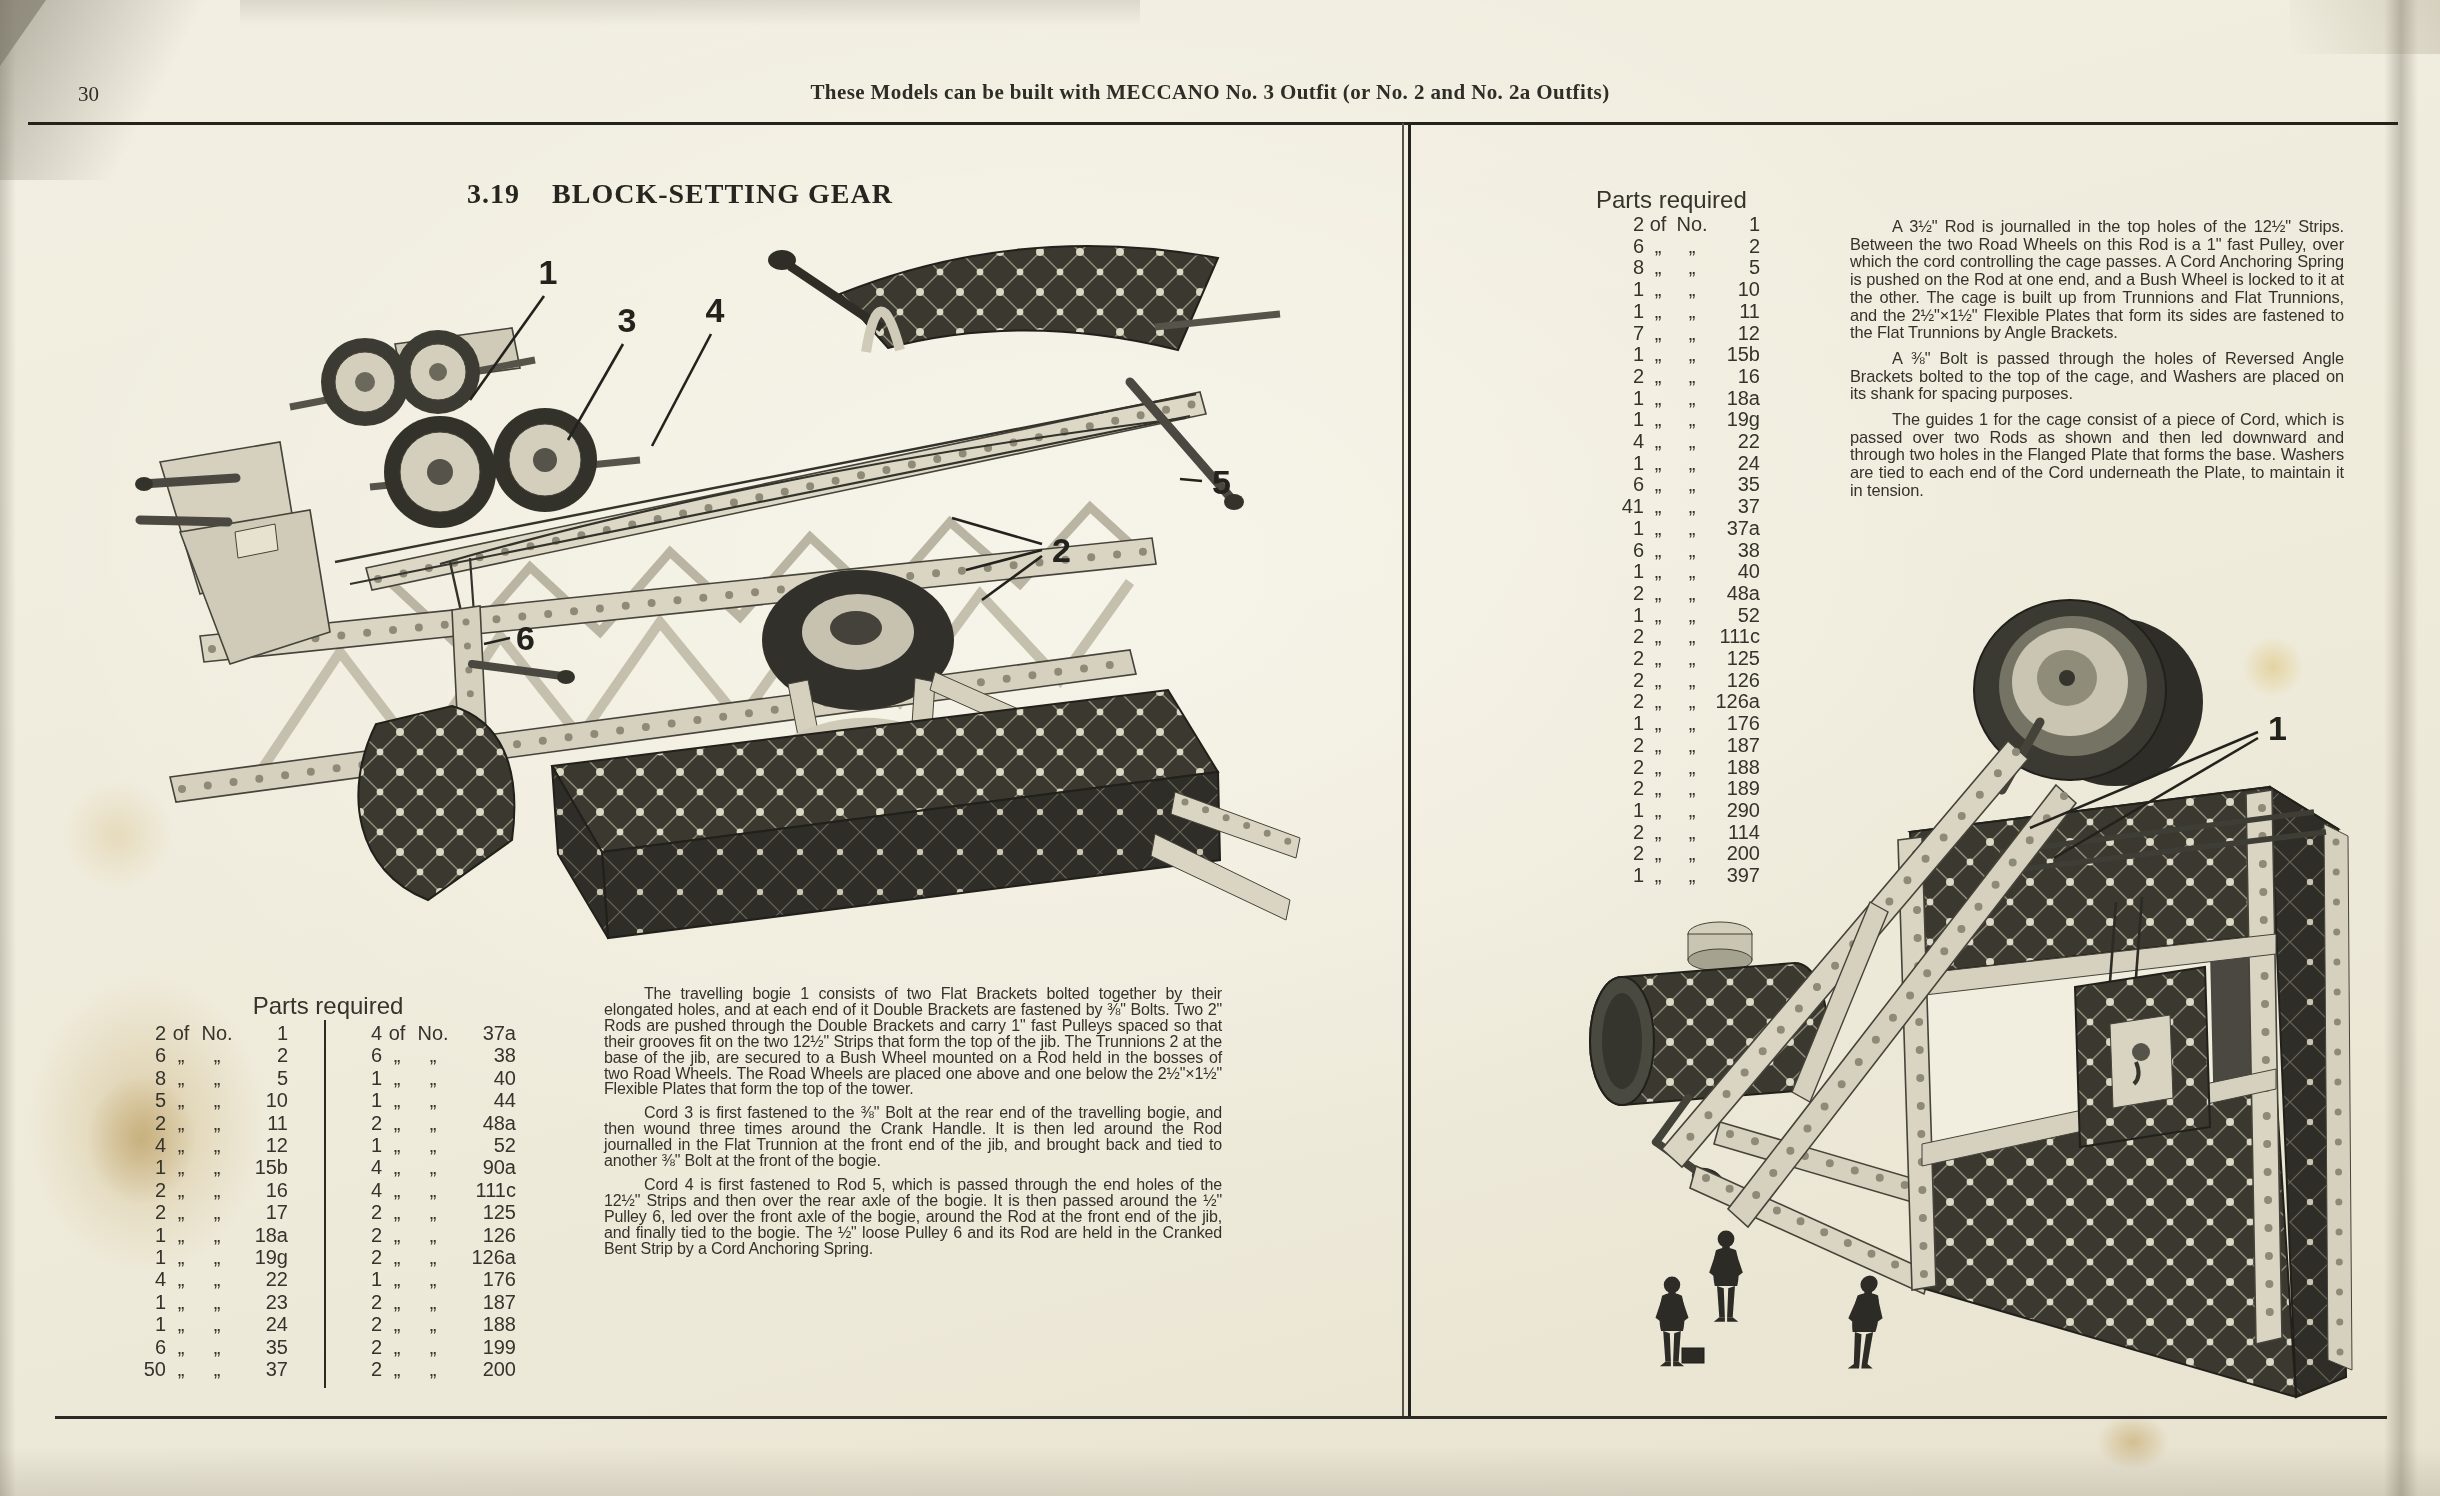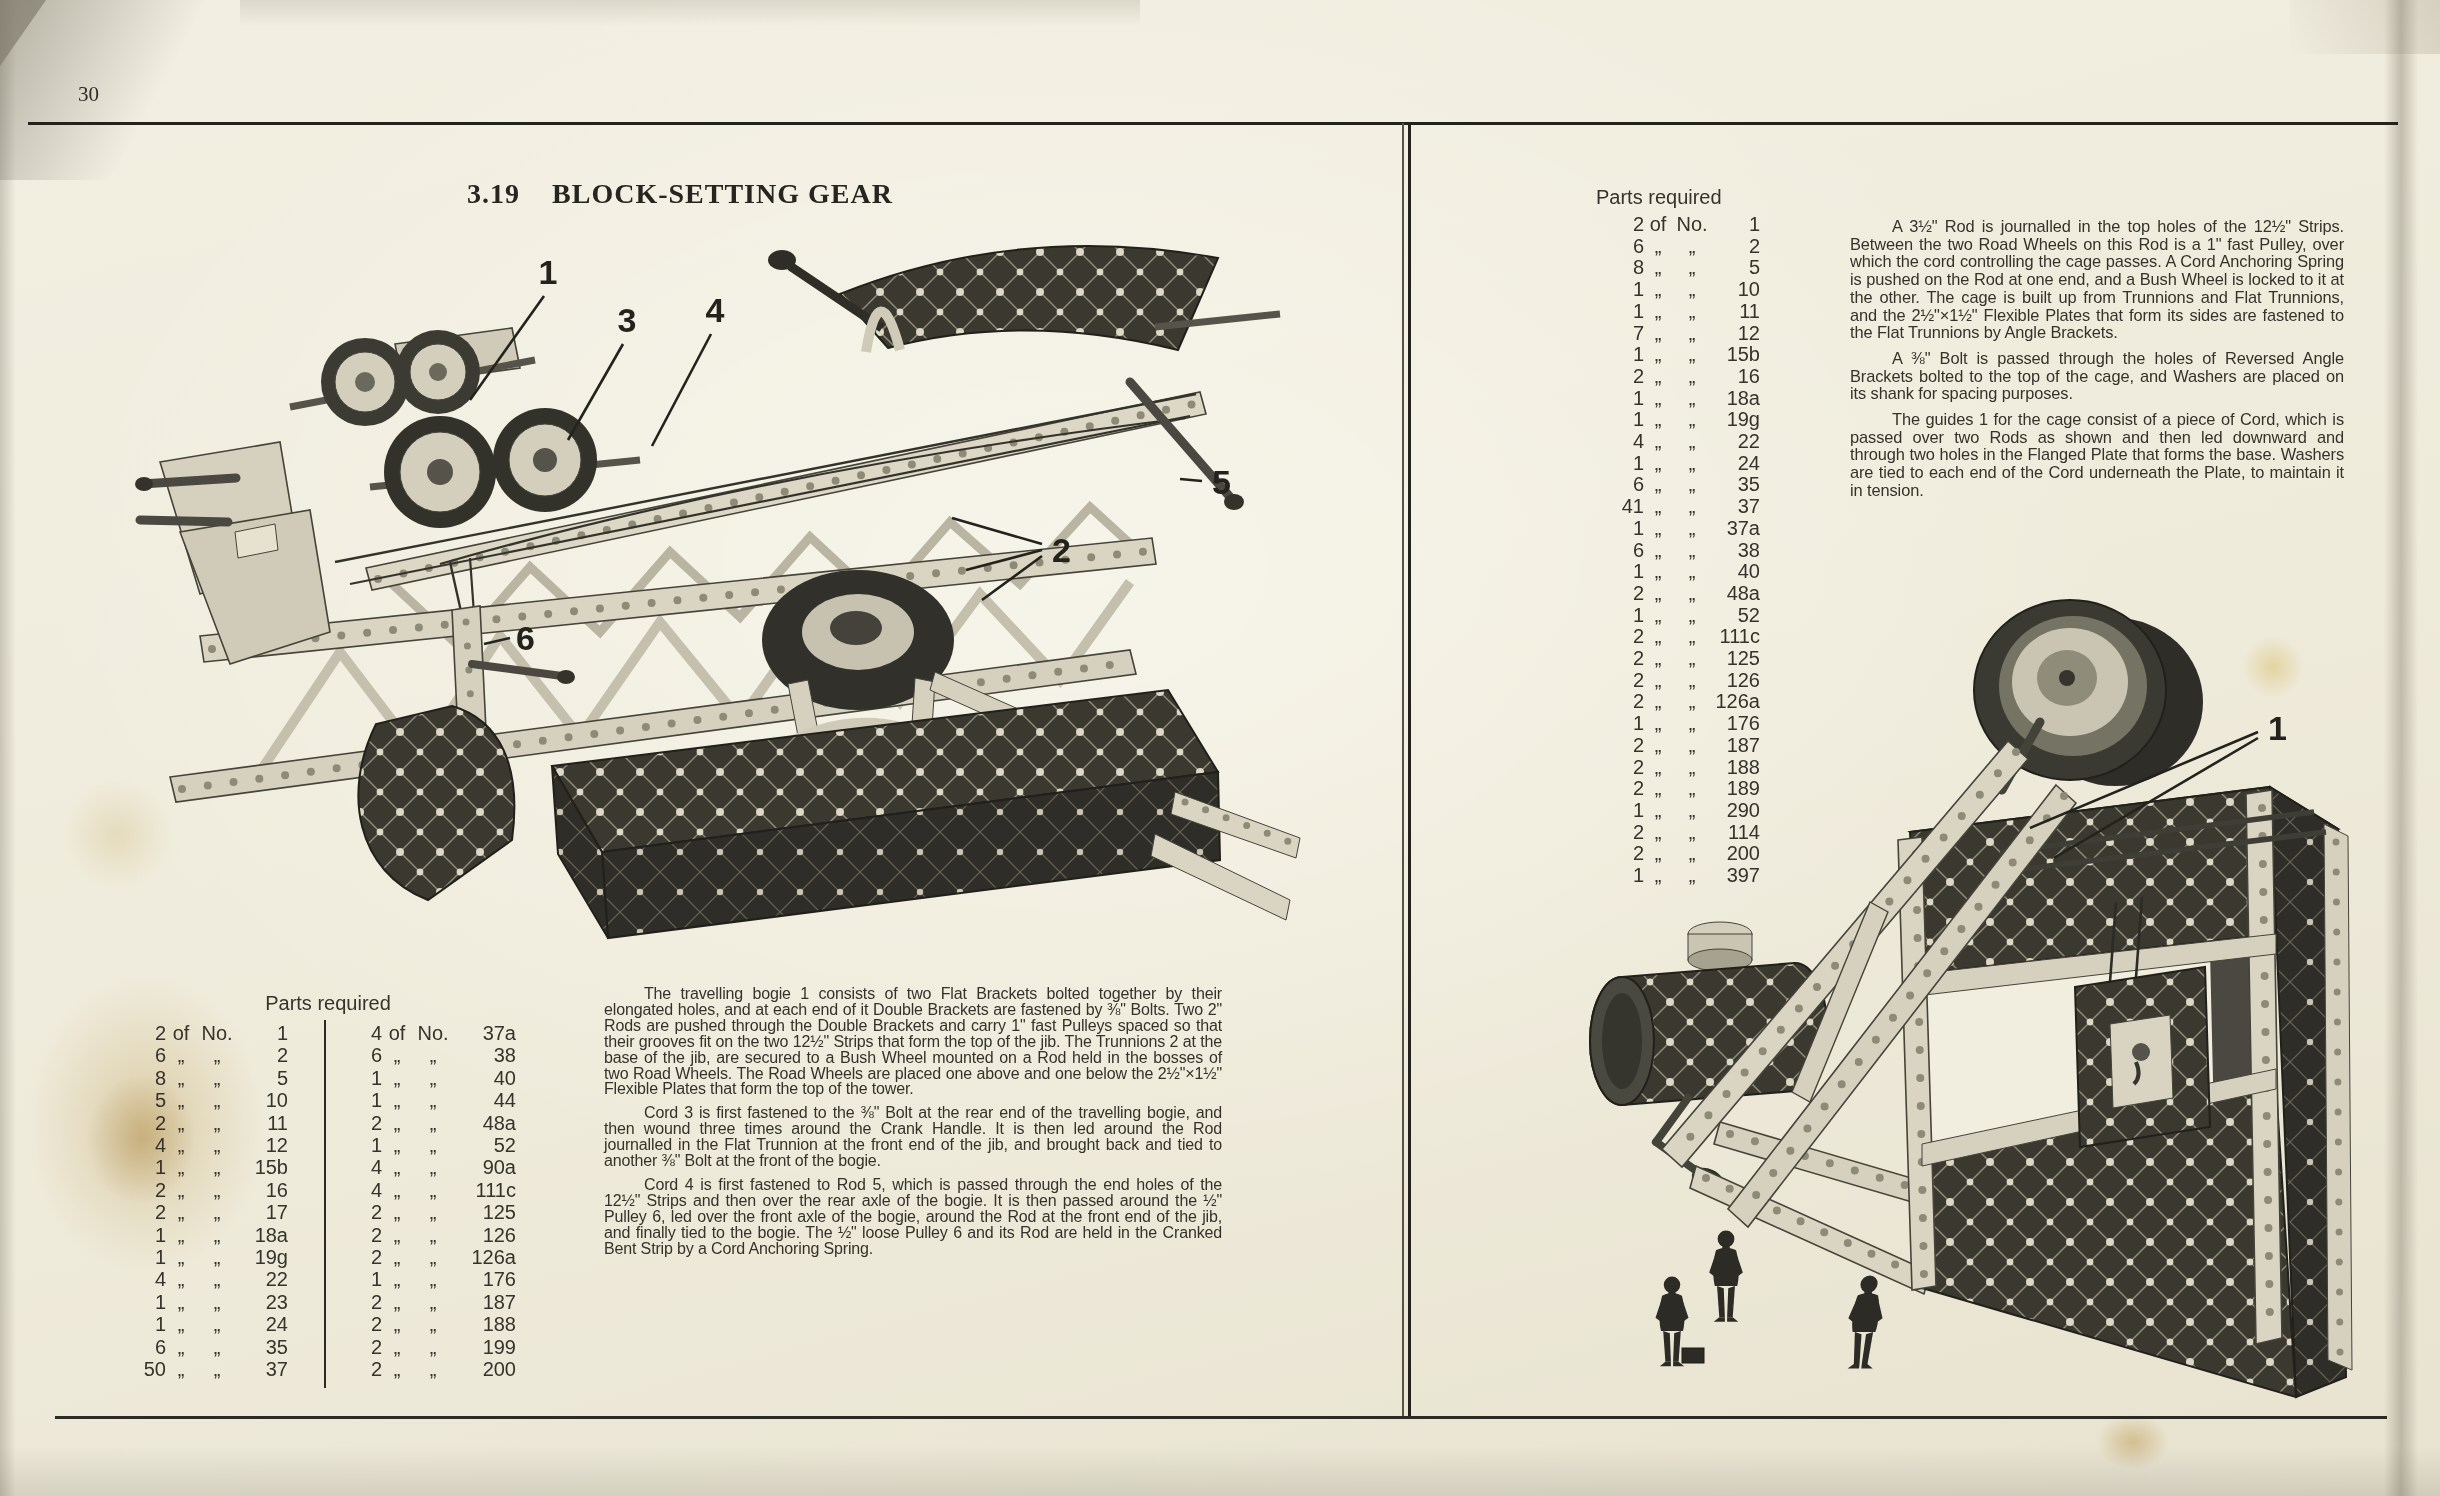"These Models can be built" div.abs { html: none -> <div>These Models can be built with MECCANO No. 3 Outfit (or No. 2 and No. 2a Outfits)</div> }
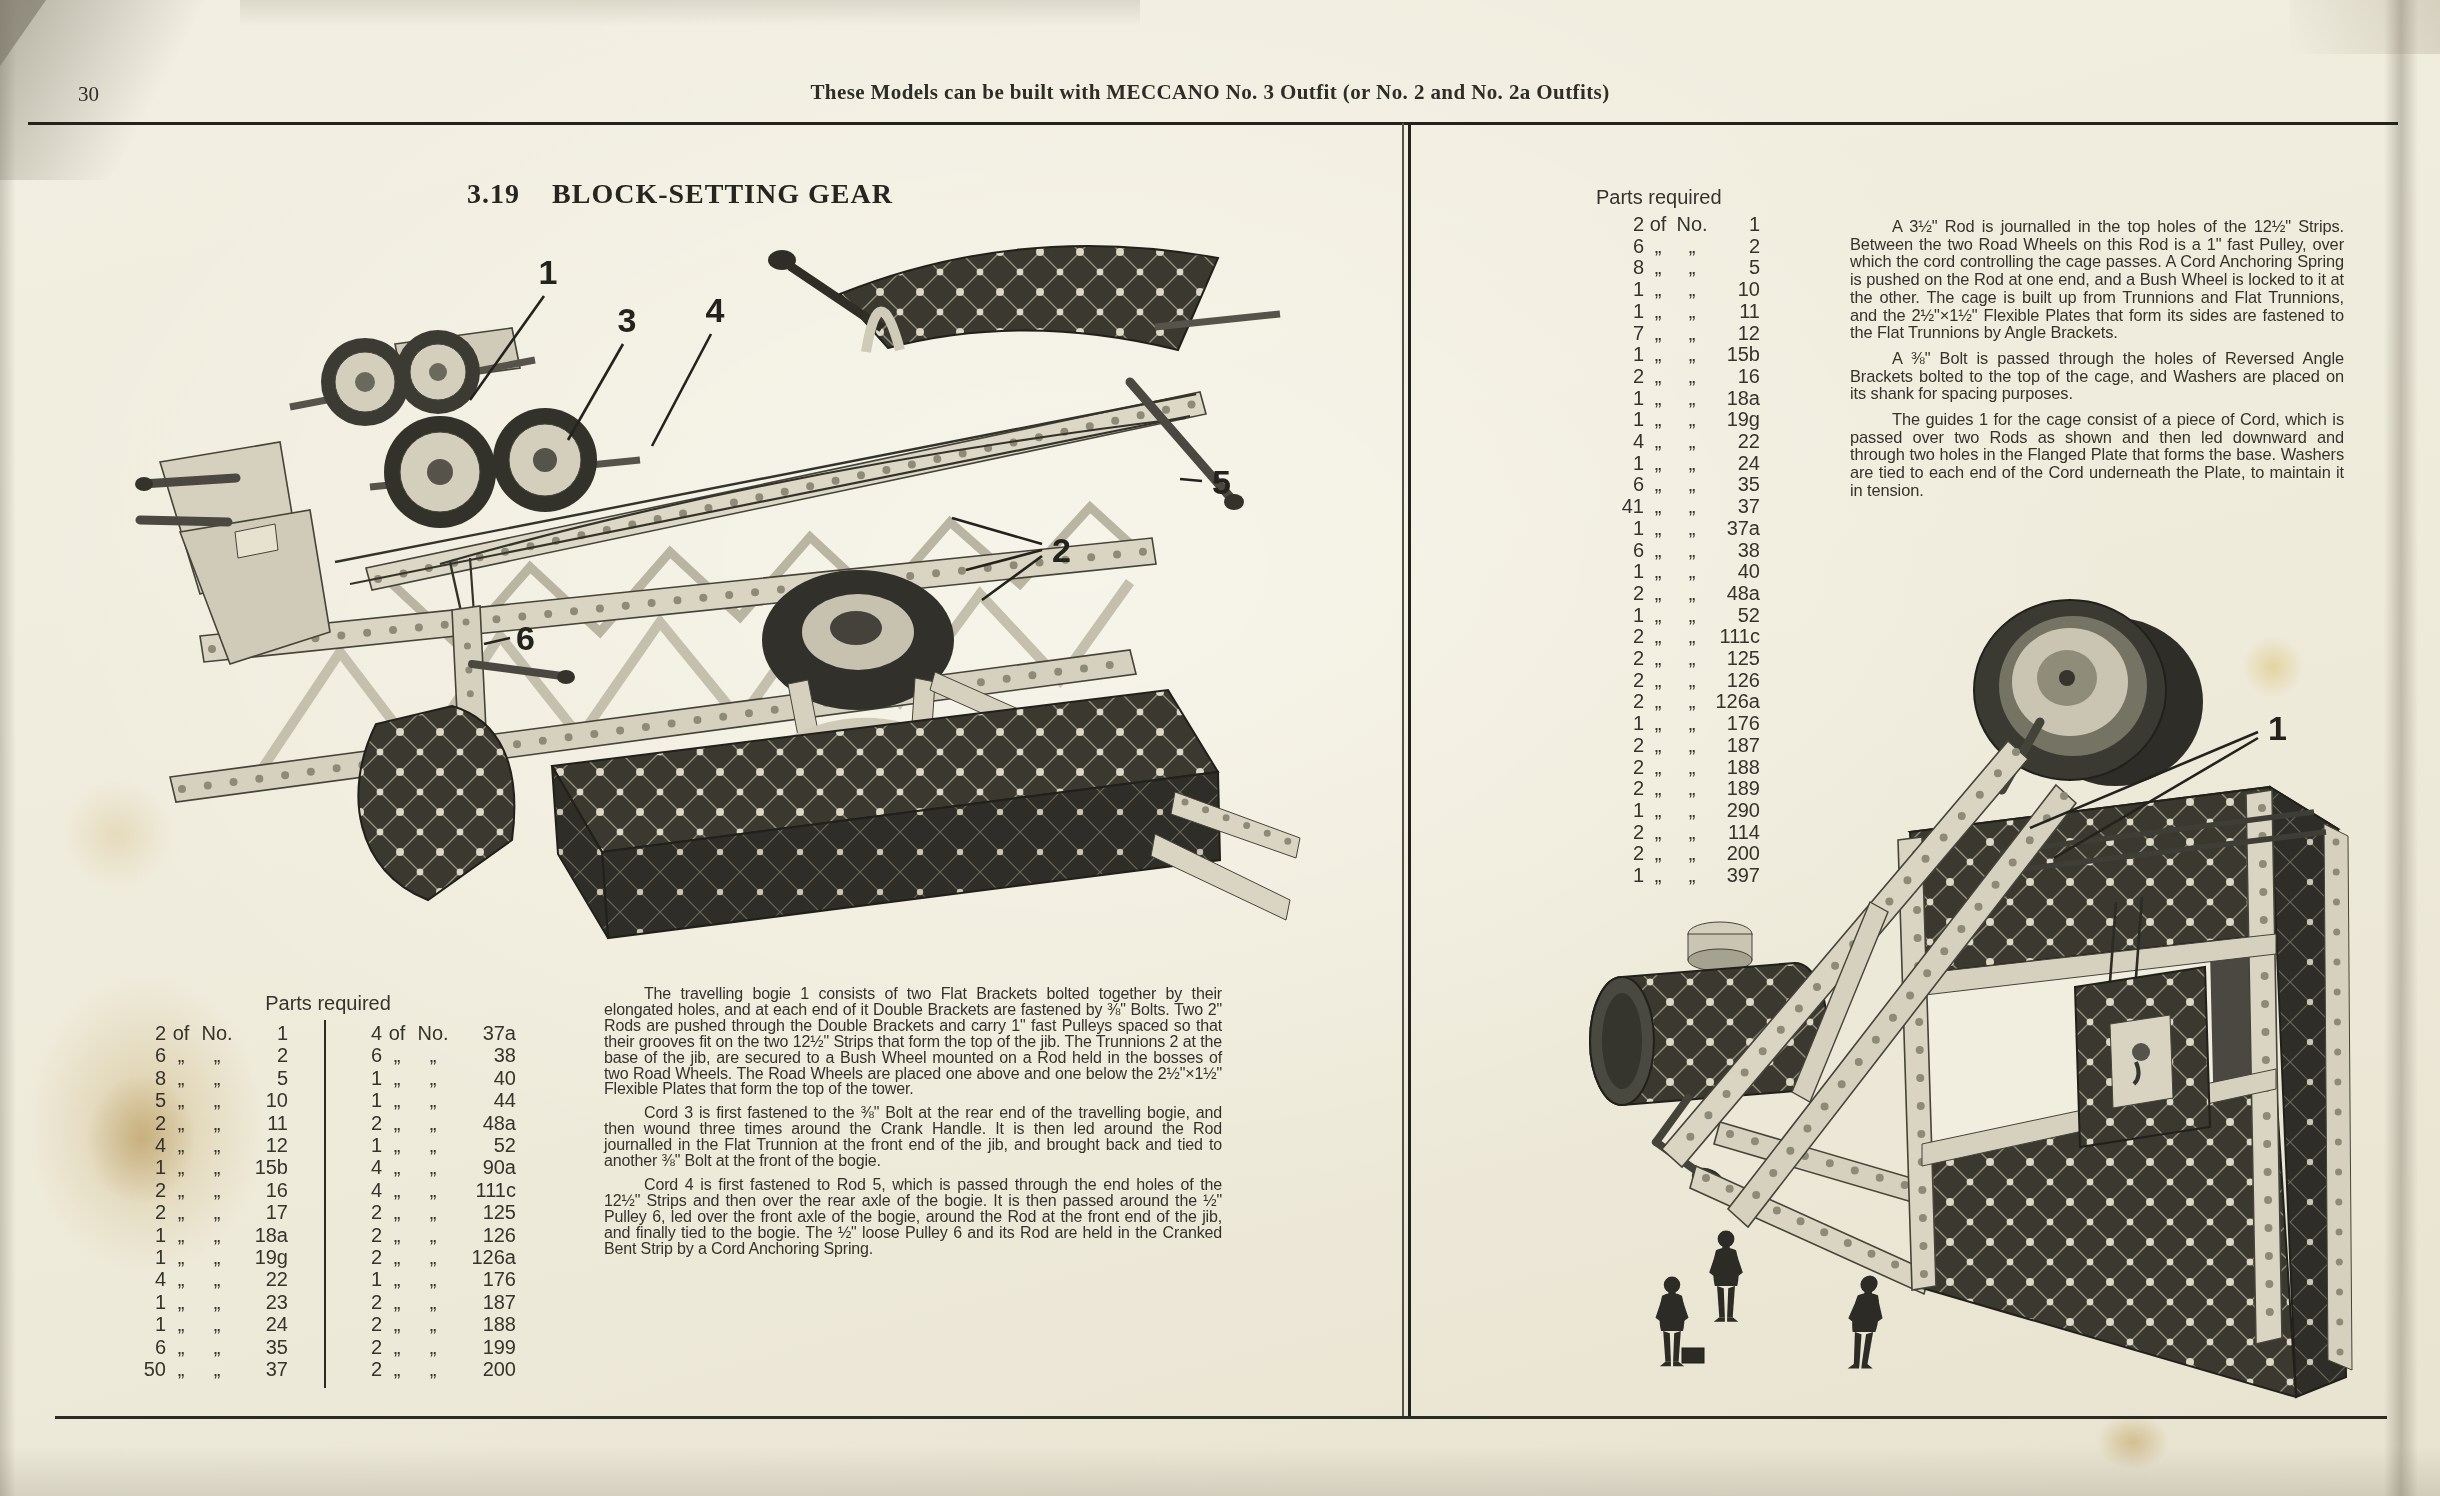"Parts required" .parts-heading { font-size: 20px -> 24px }
